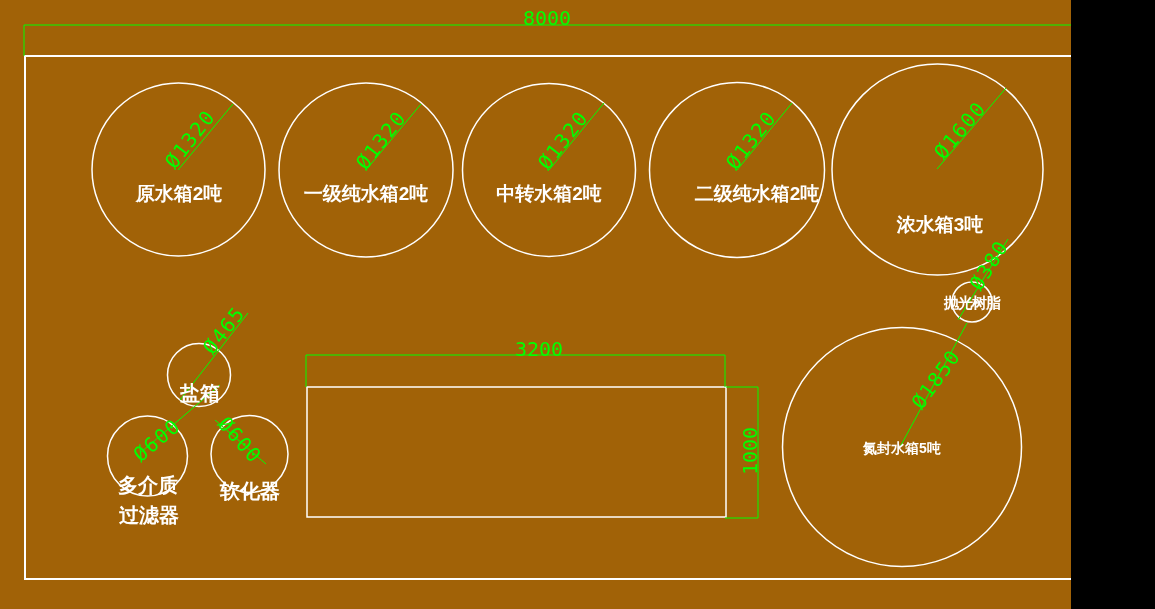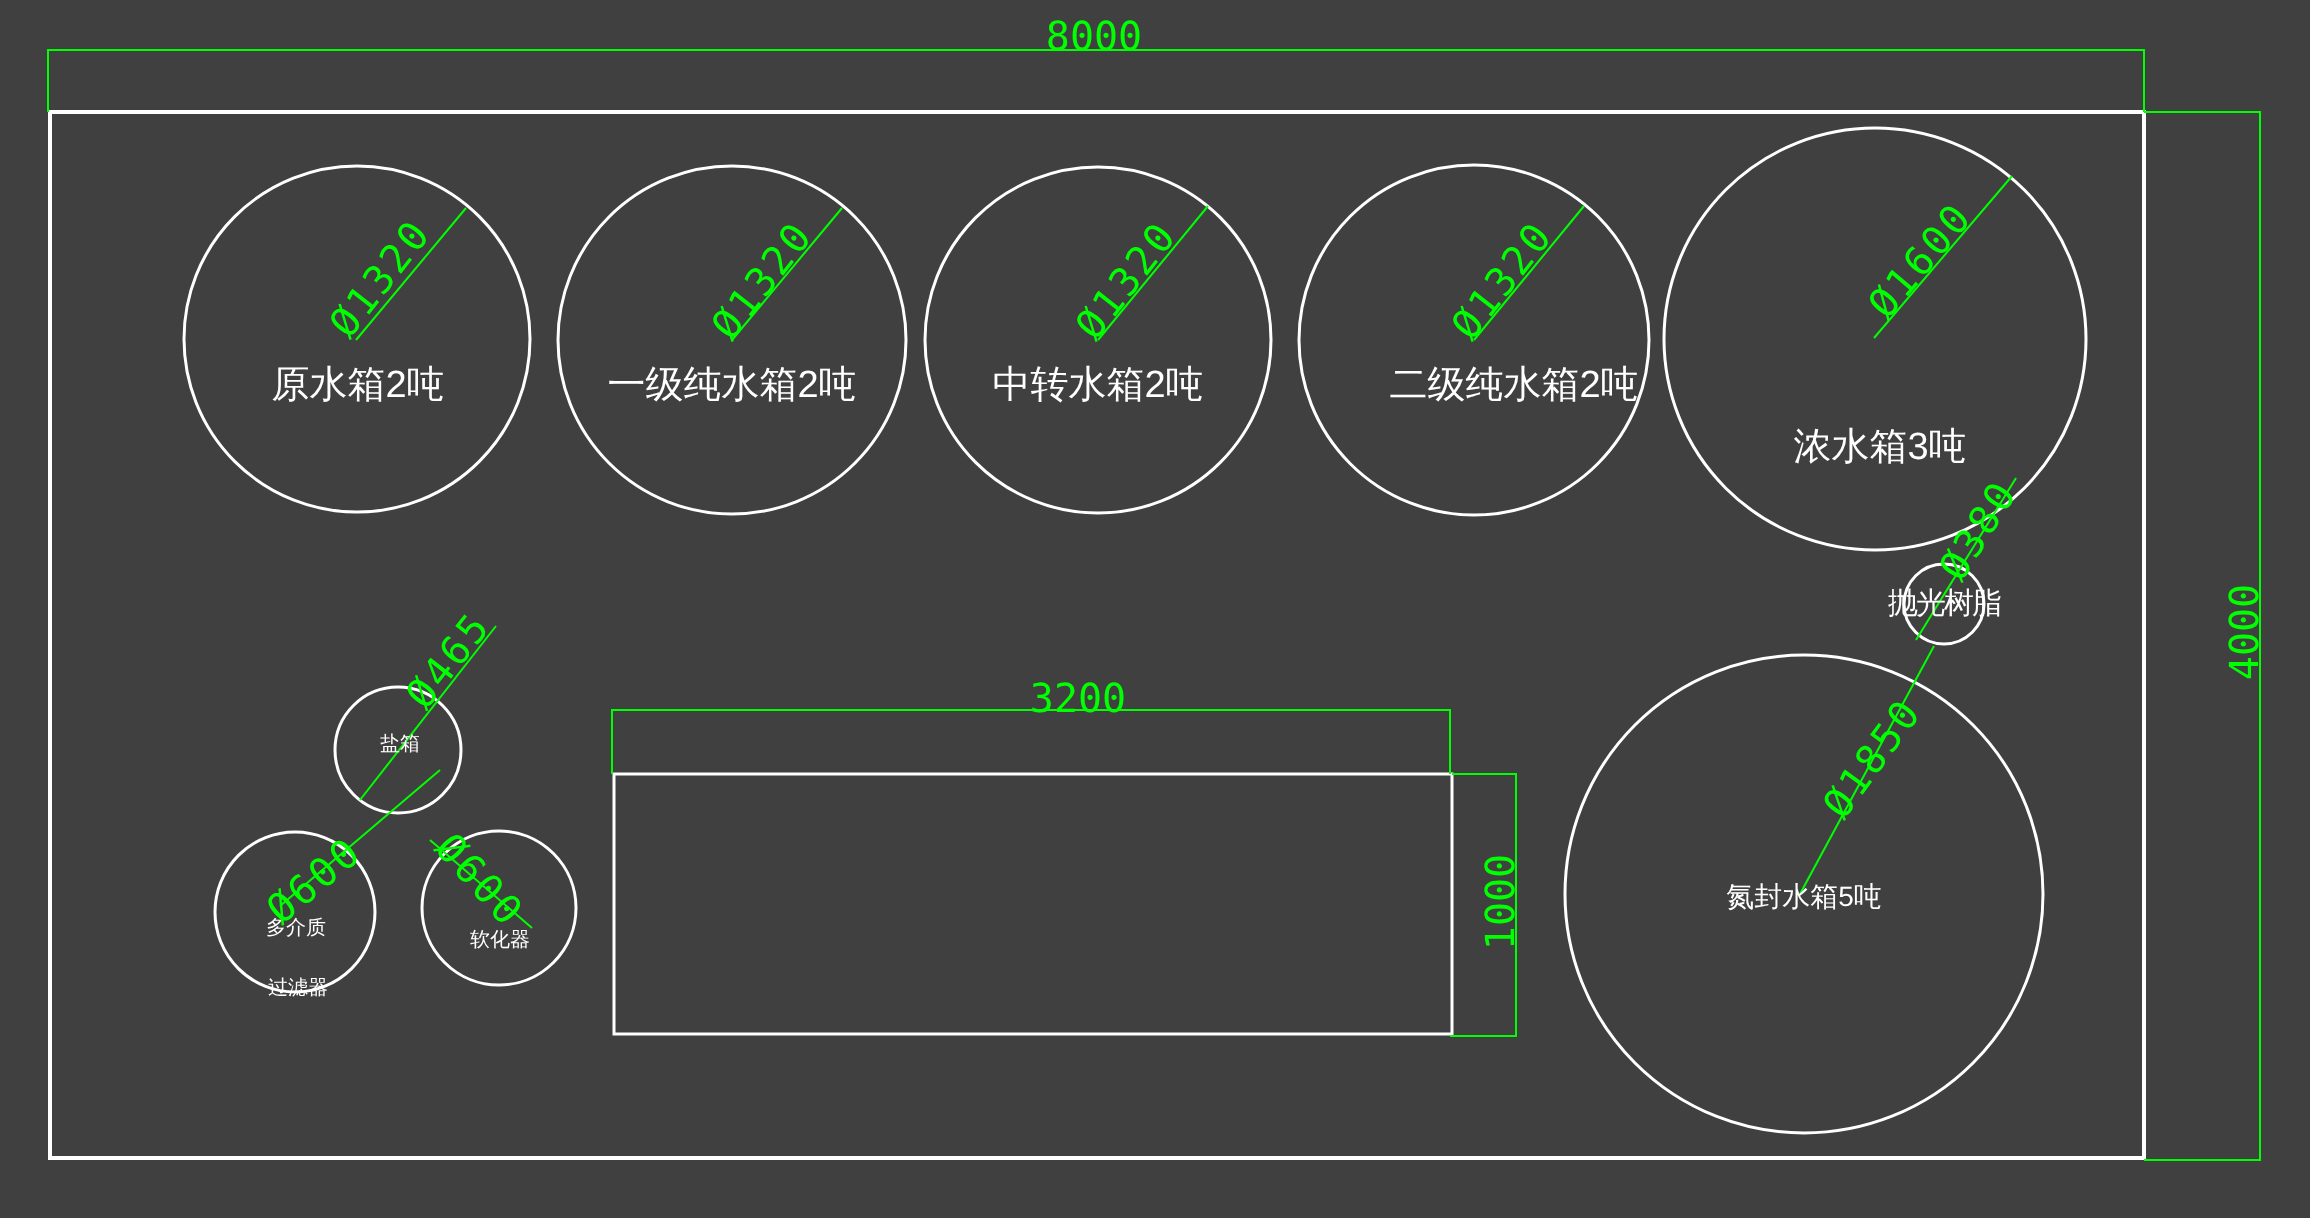"8000" .canvas { background: #404040 -> #a16207; width: 1155px -> 1071px }
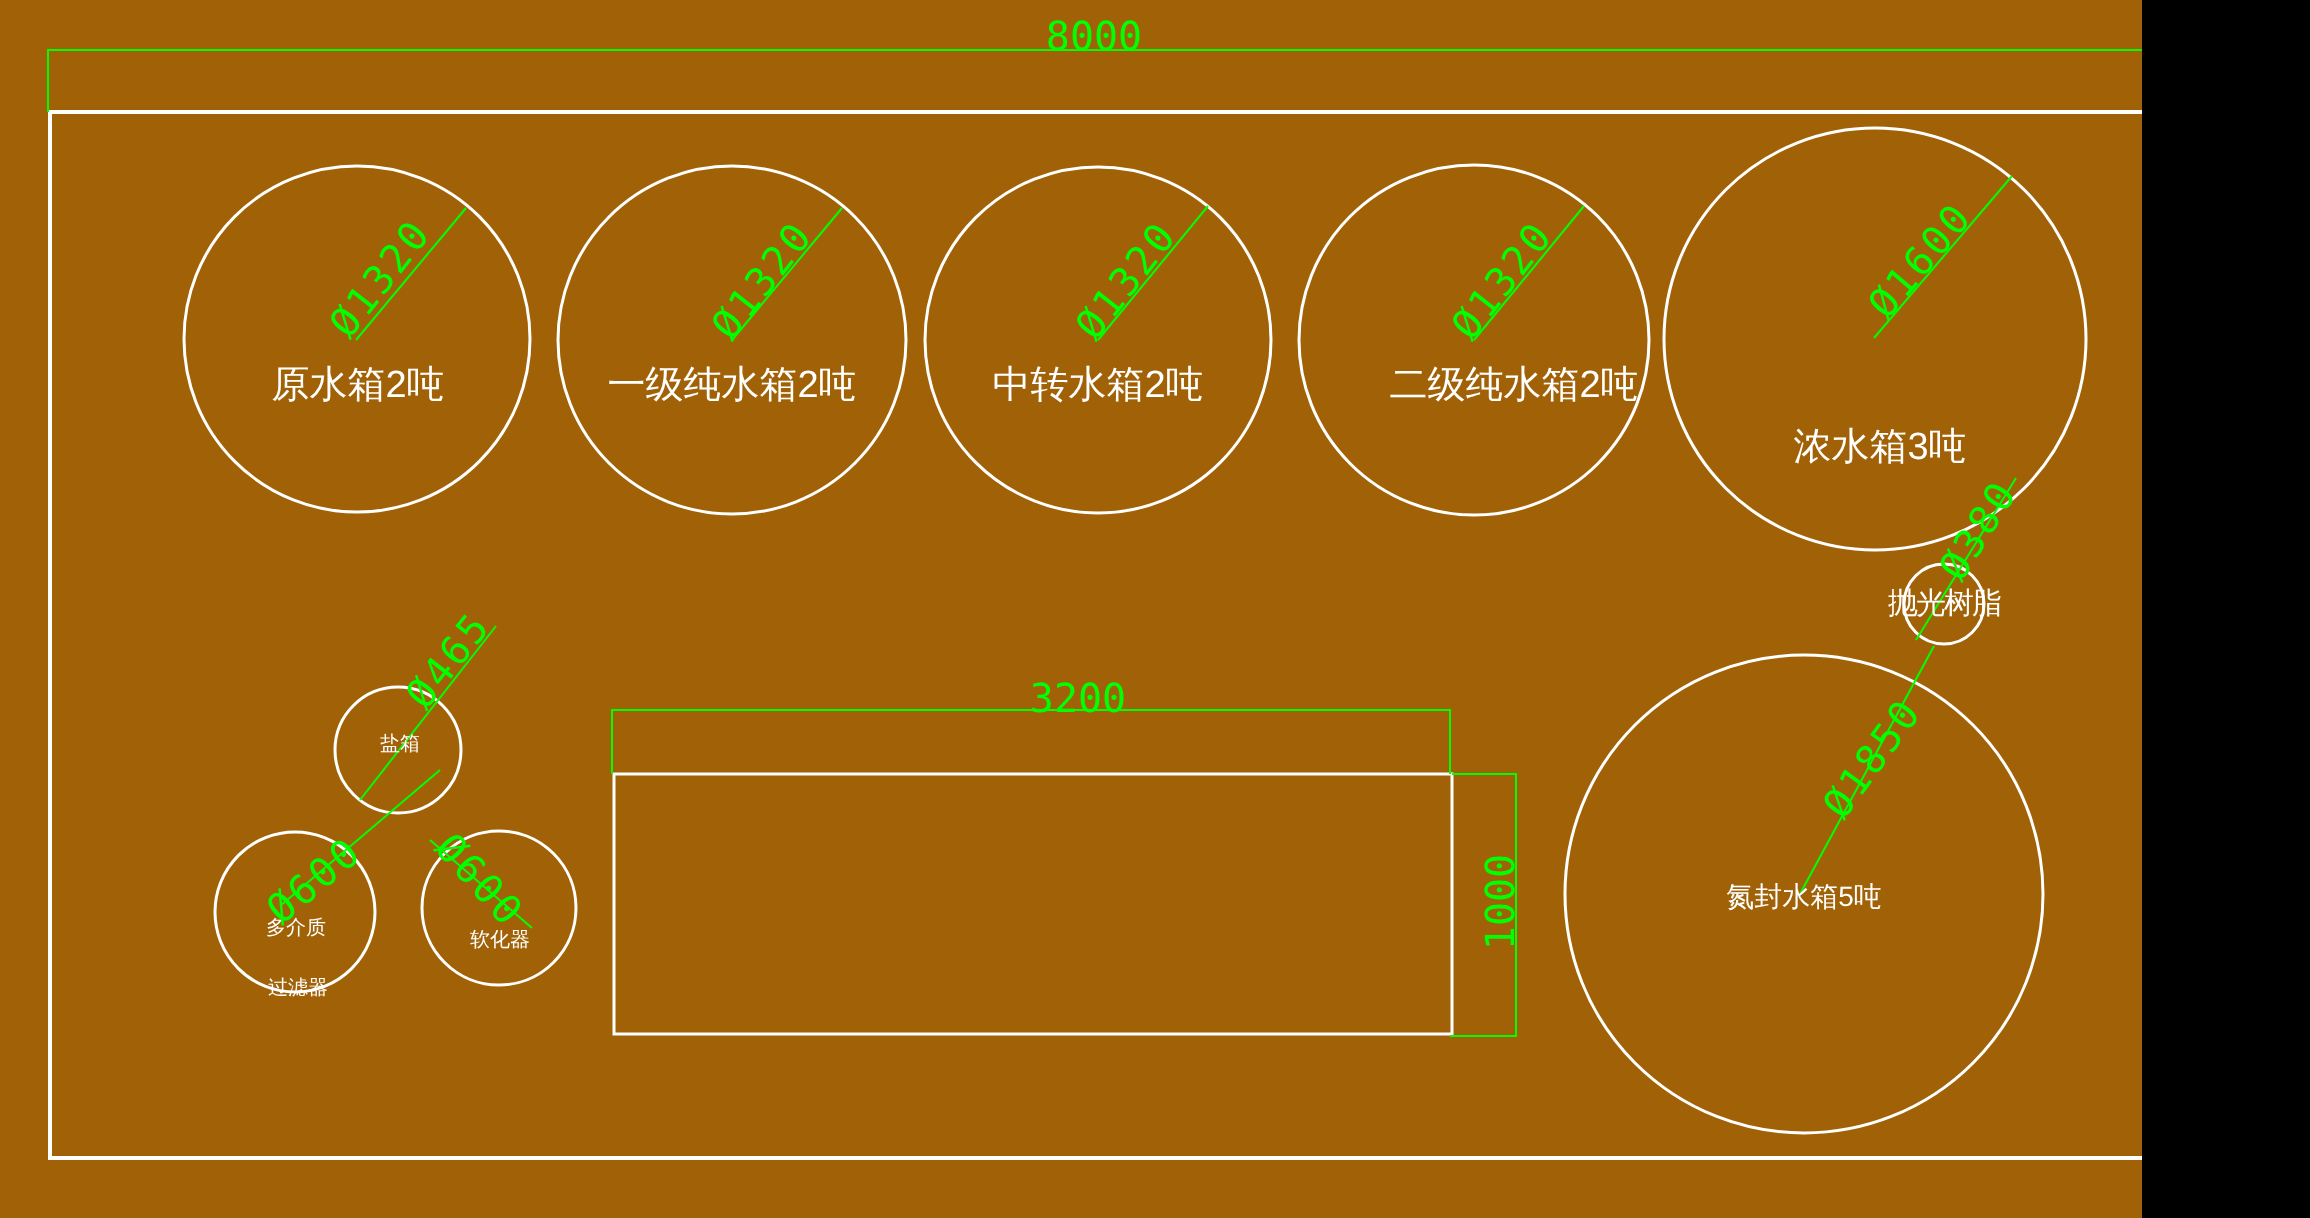"原水箱2吨" .lbl { font-weight: normal -> bold }
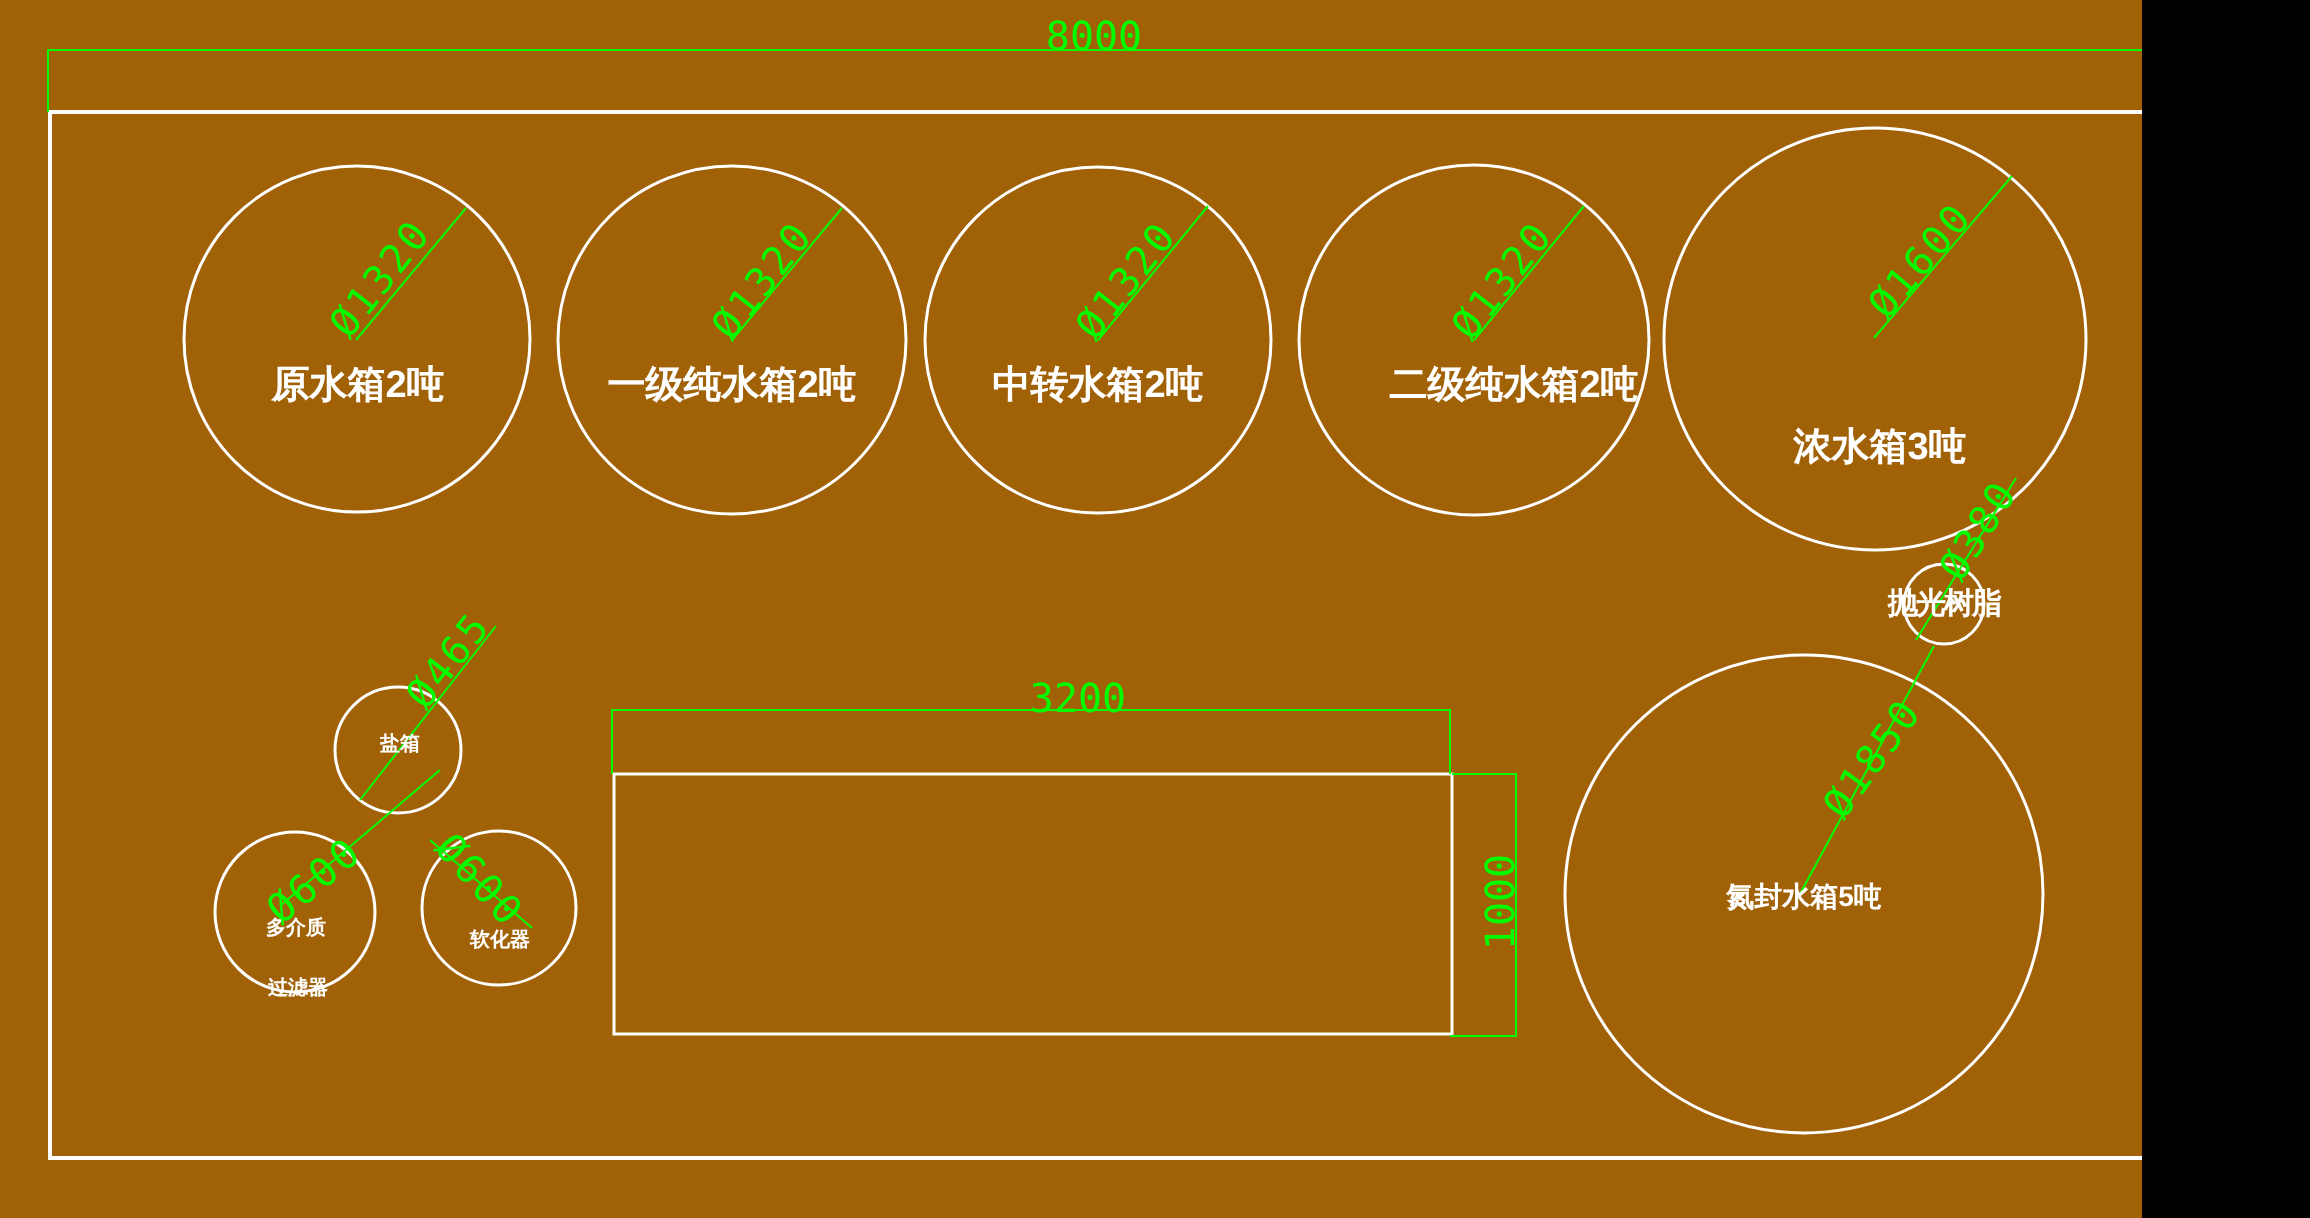"盐箱" .fs15 { font-size: 10px -> 20px; margin-top: none -> 20px }
